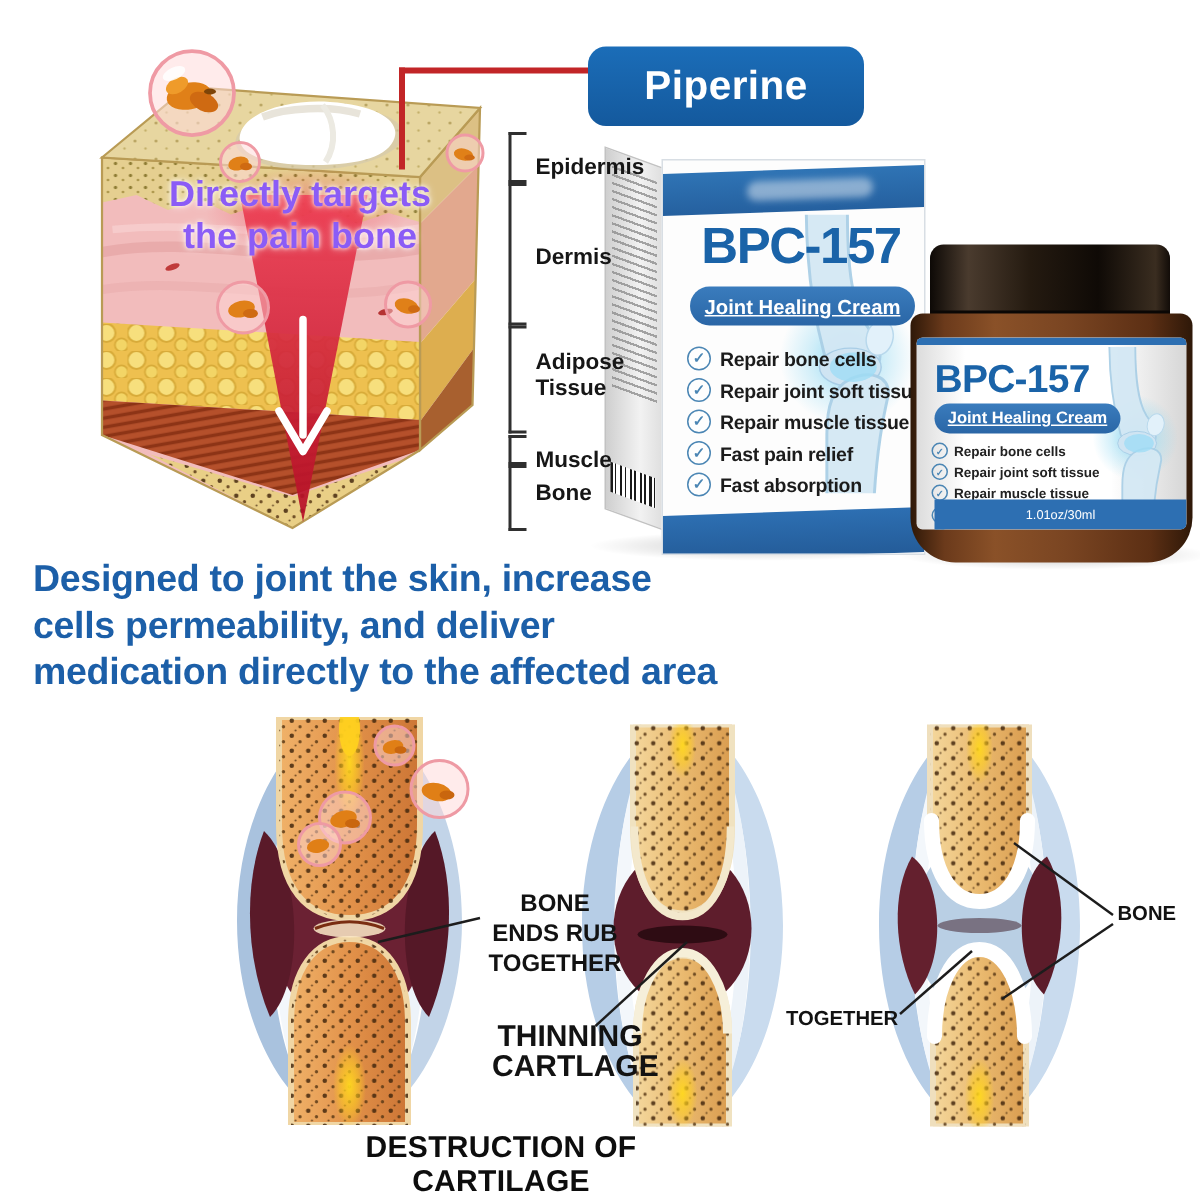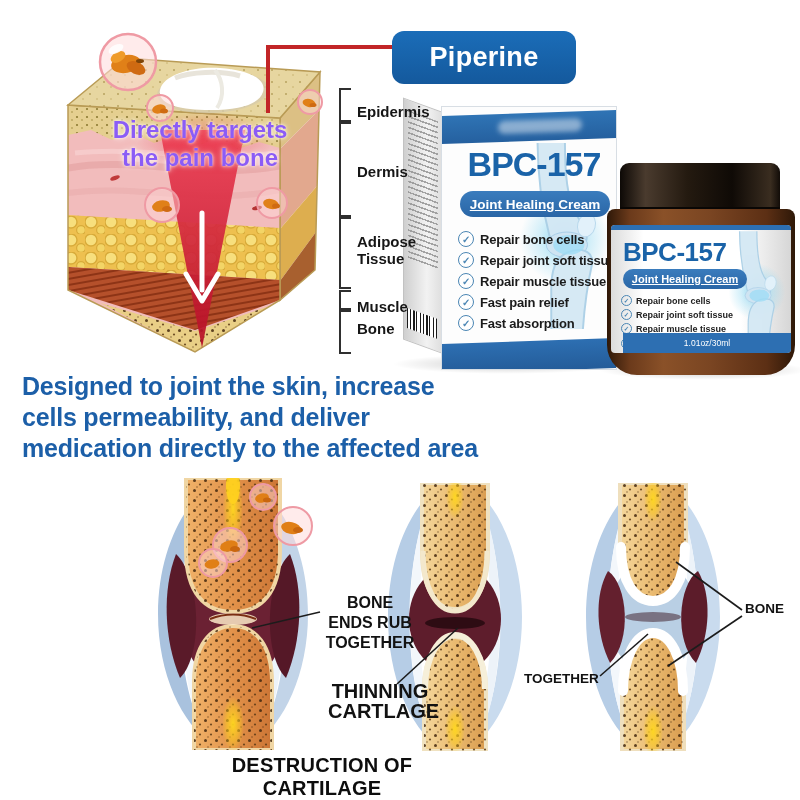"DESTRUCTION OF CARTILAGE" .cap-left { left: 172px -> 184px }
